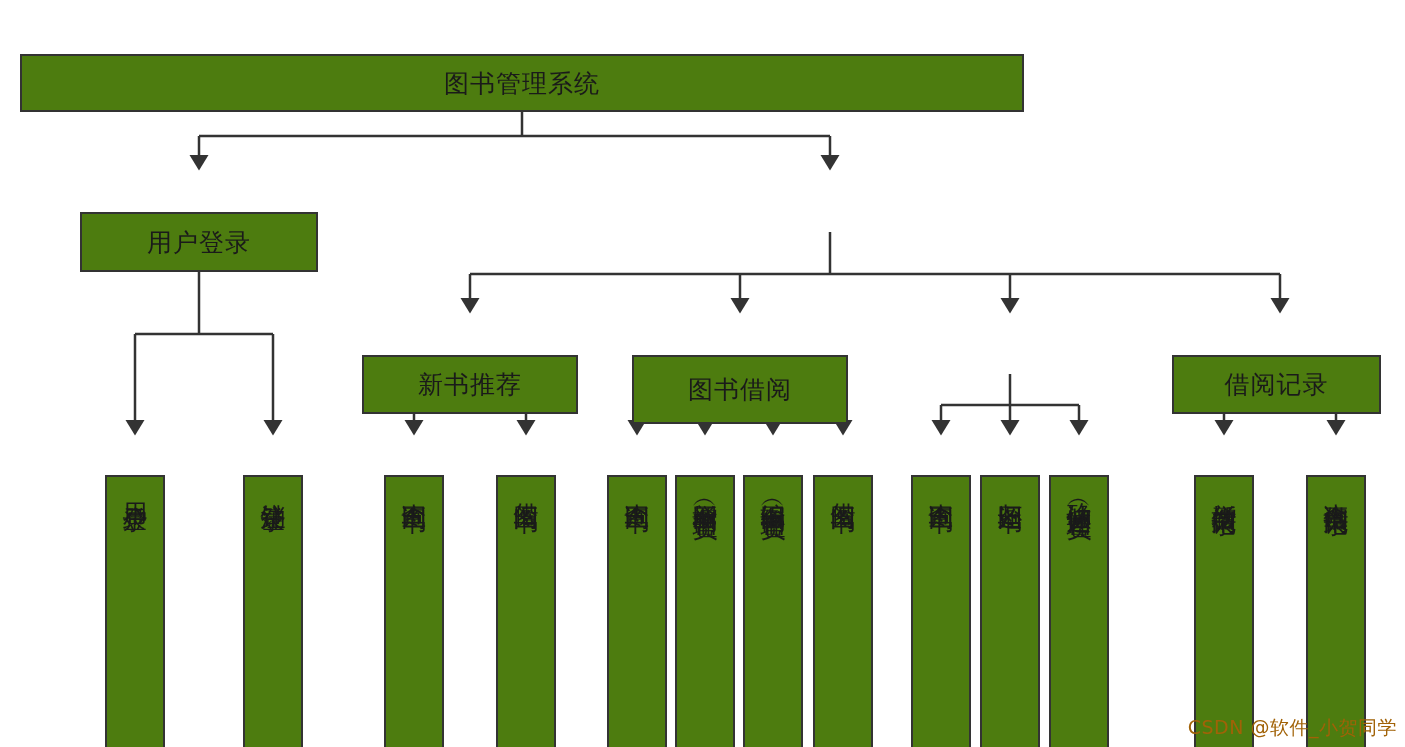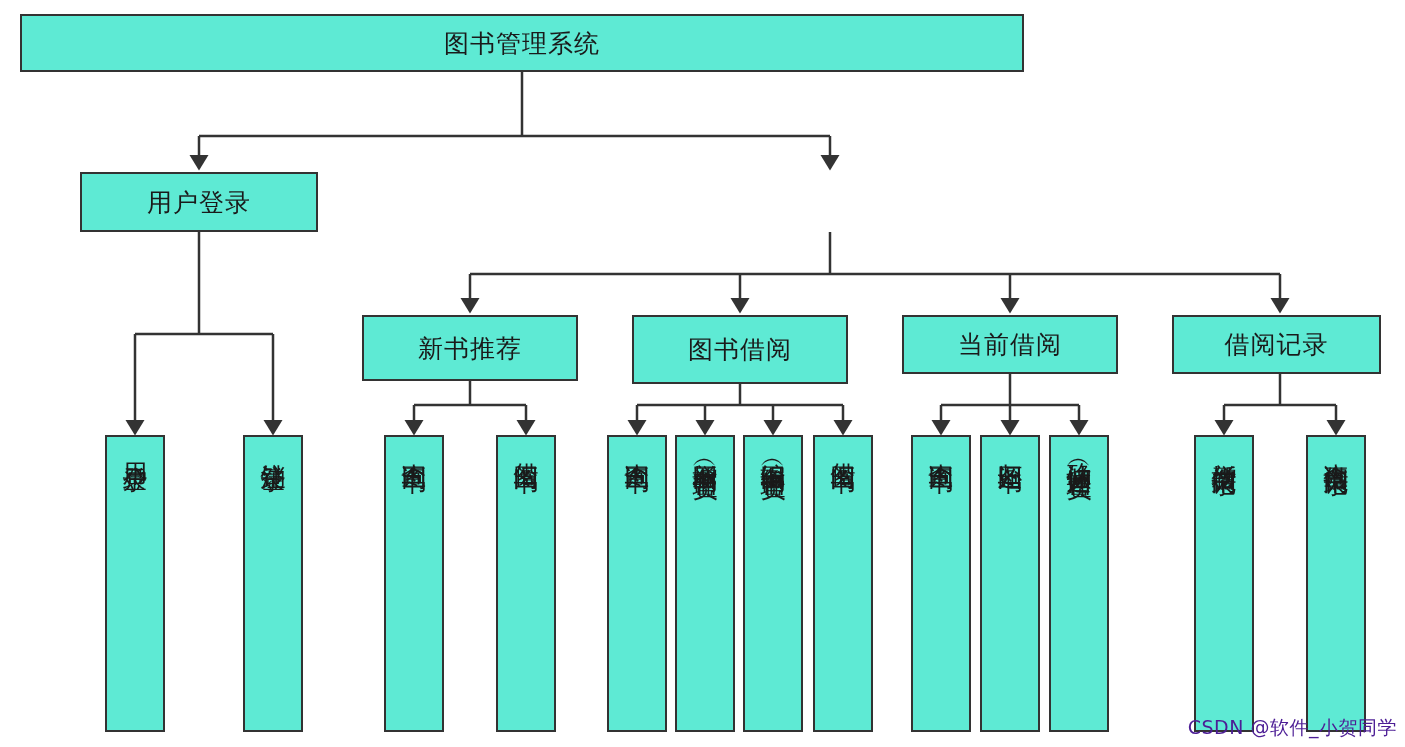"图书管理系统" .node { background: #5eead4 -> #4d7c0f; margin-top: none -> 40px }
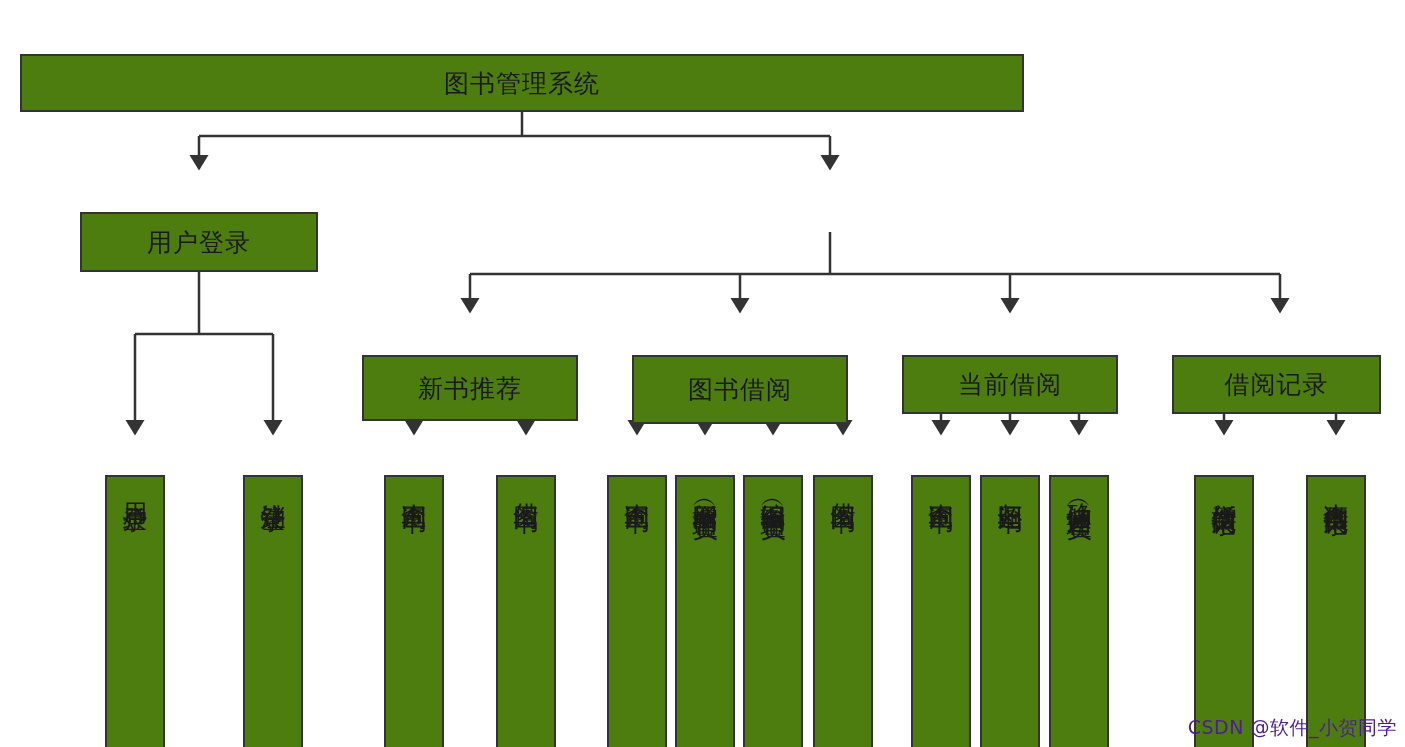"新书推荐" div.node { height: 66px -> 59px }
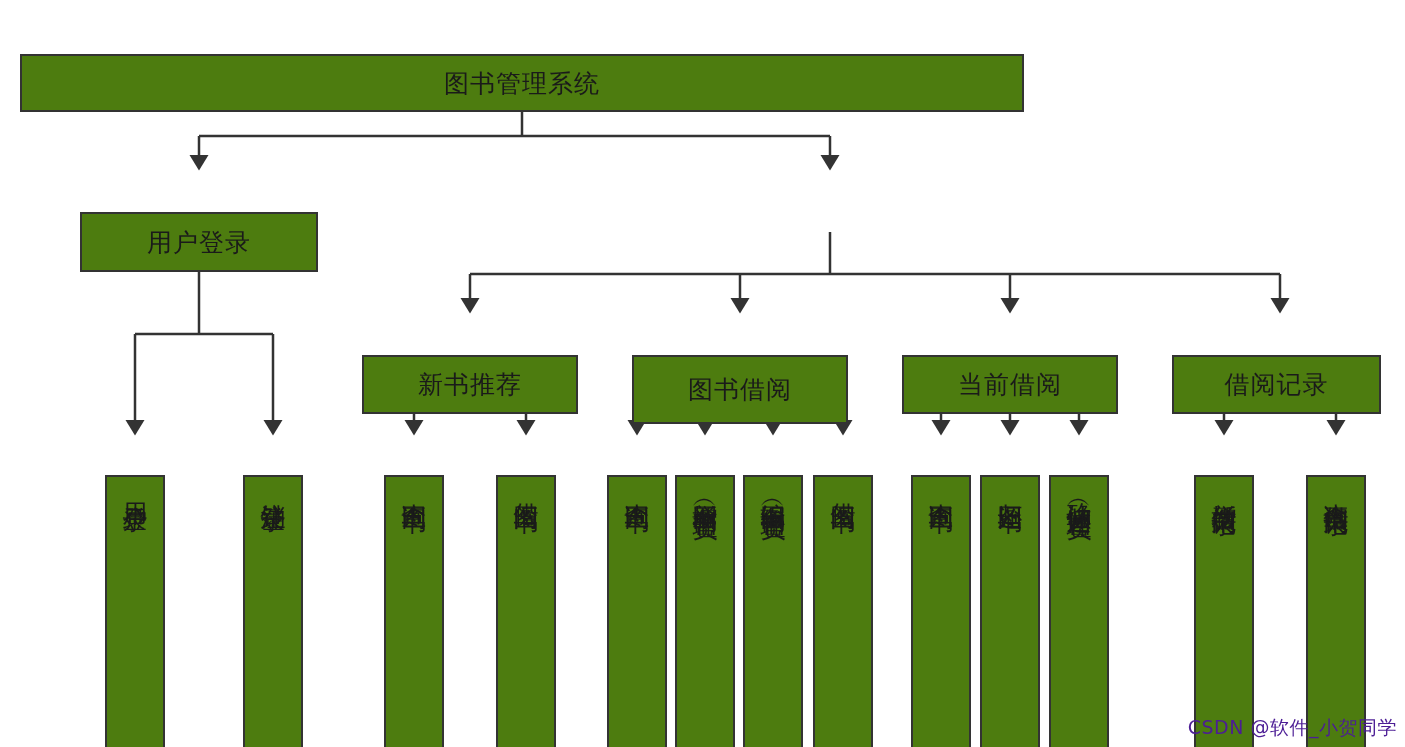"当前借阅" div.node { html: <div> <span>当前借阅</span> </div> -> none }
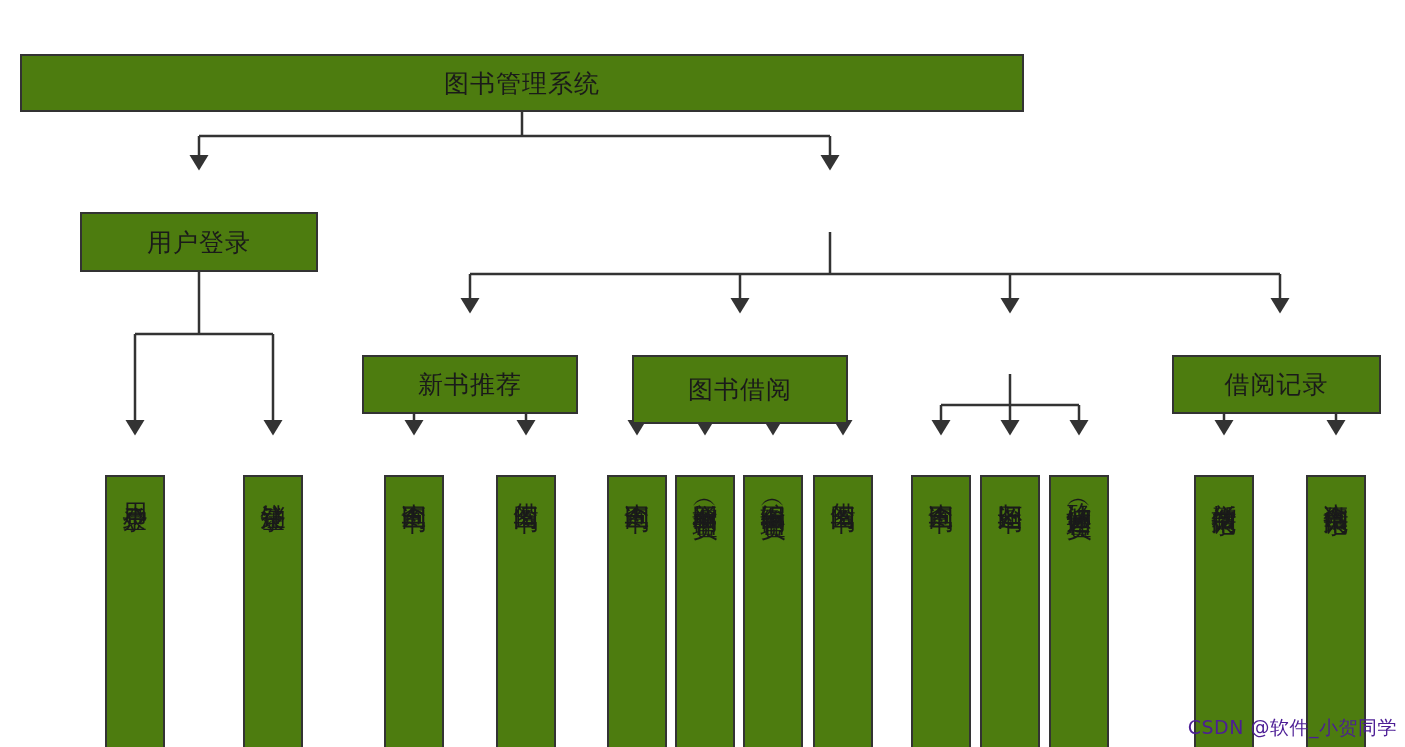"CSDN @软件_小贺同学" #watermark { color: #4c1d95 -> #a16207 }
